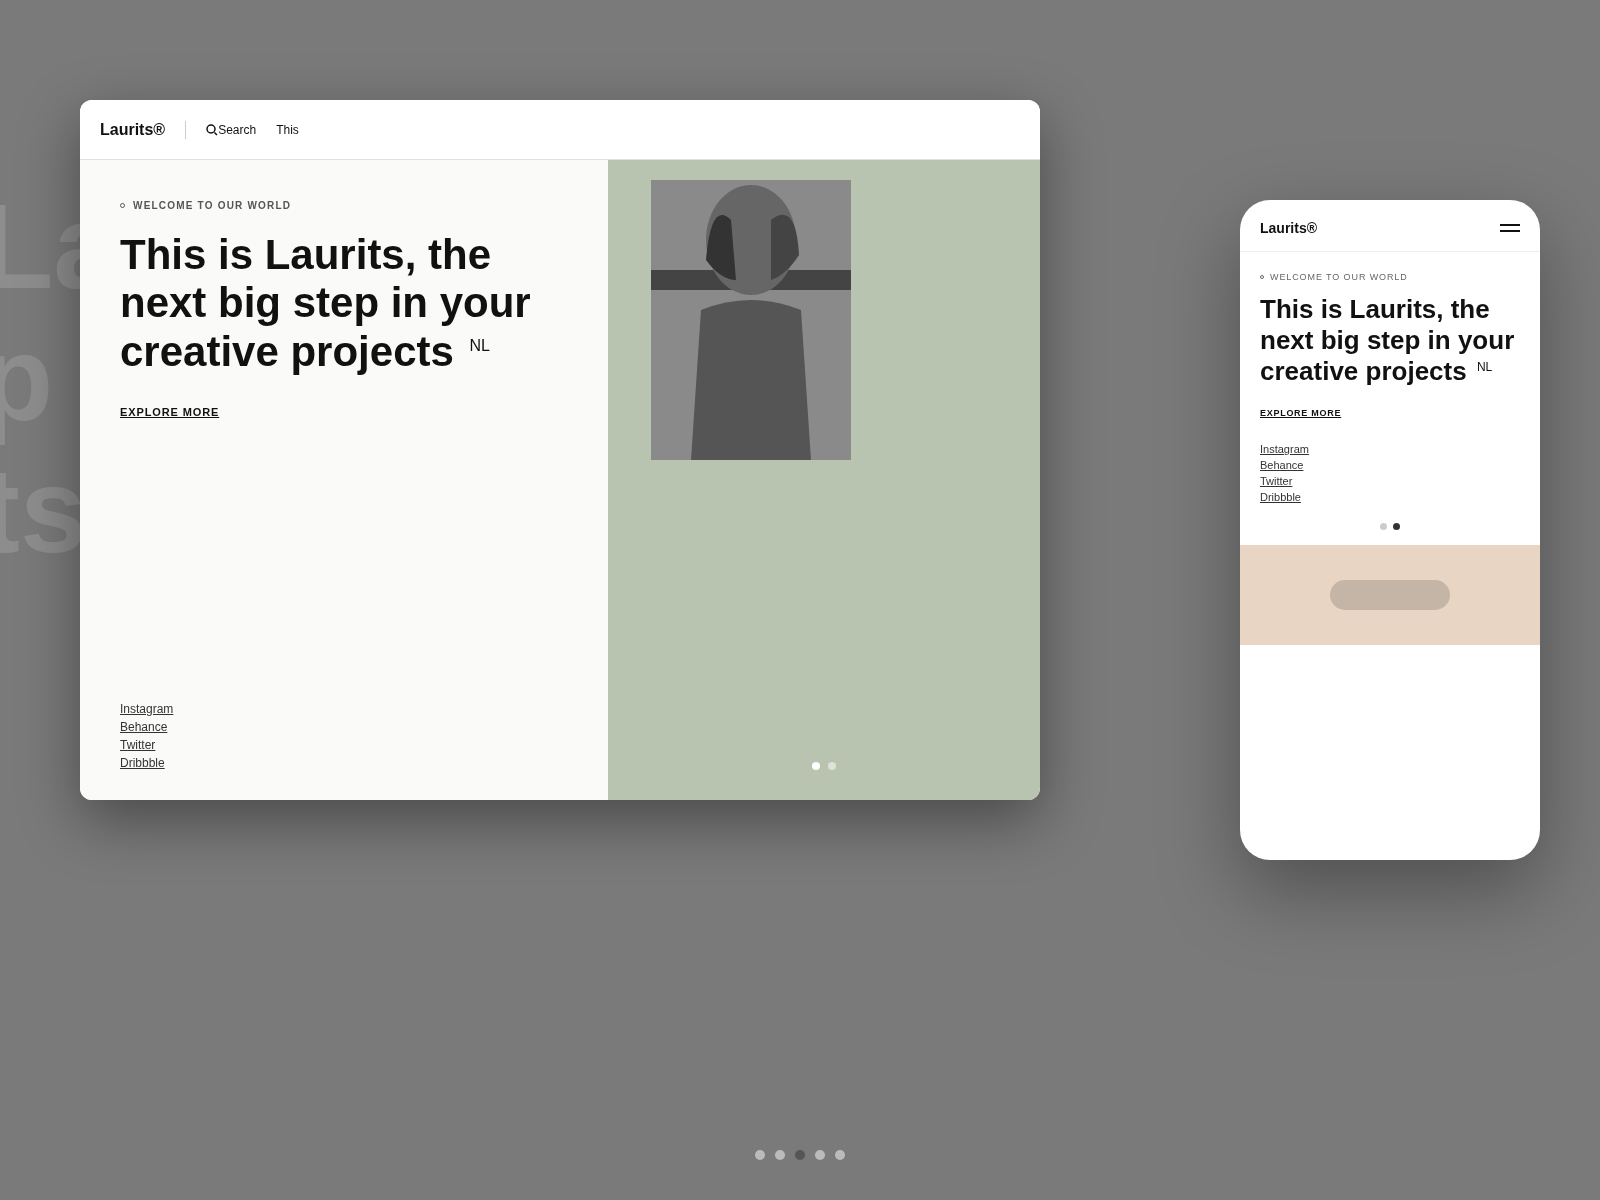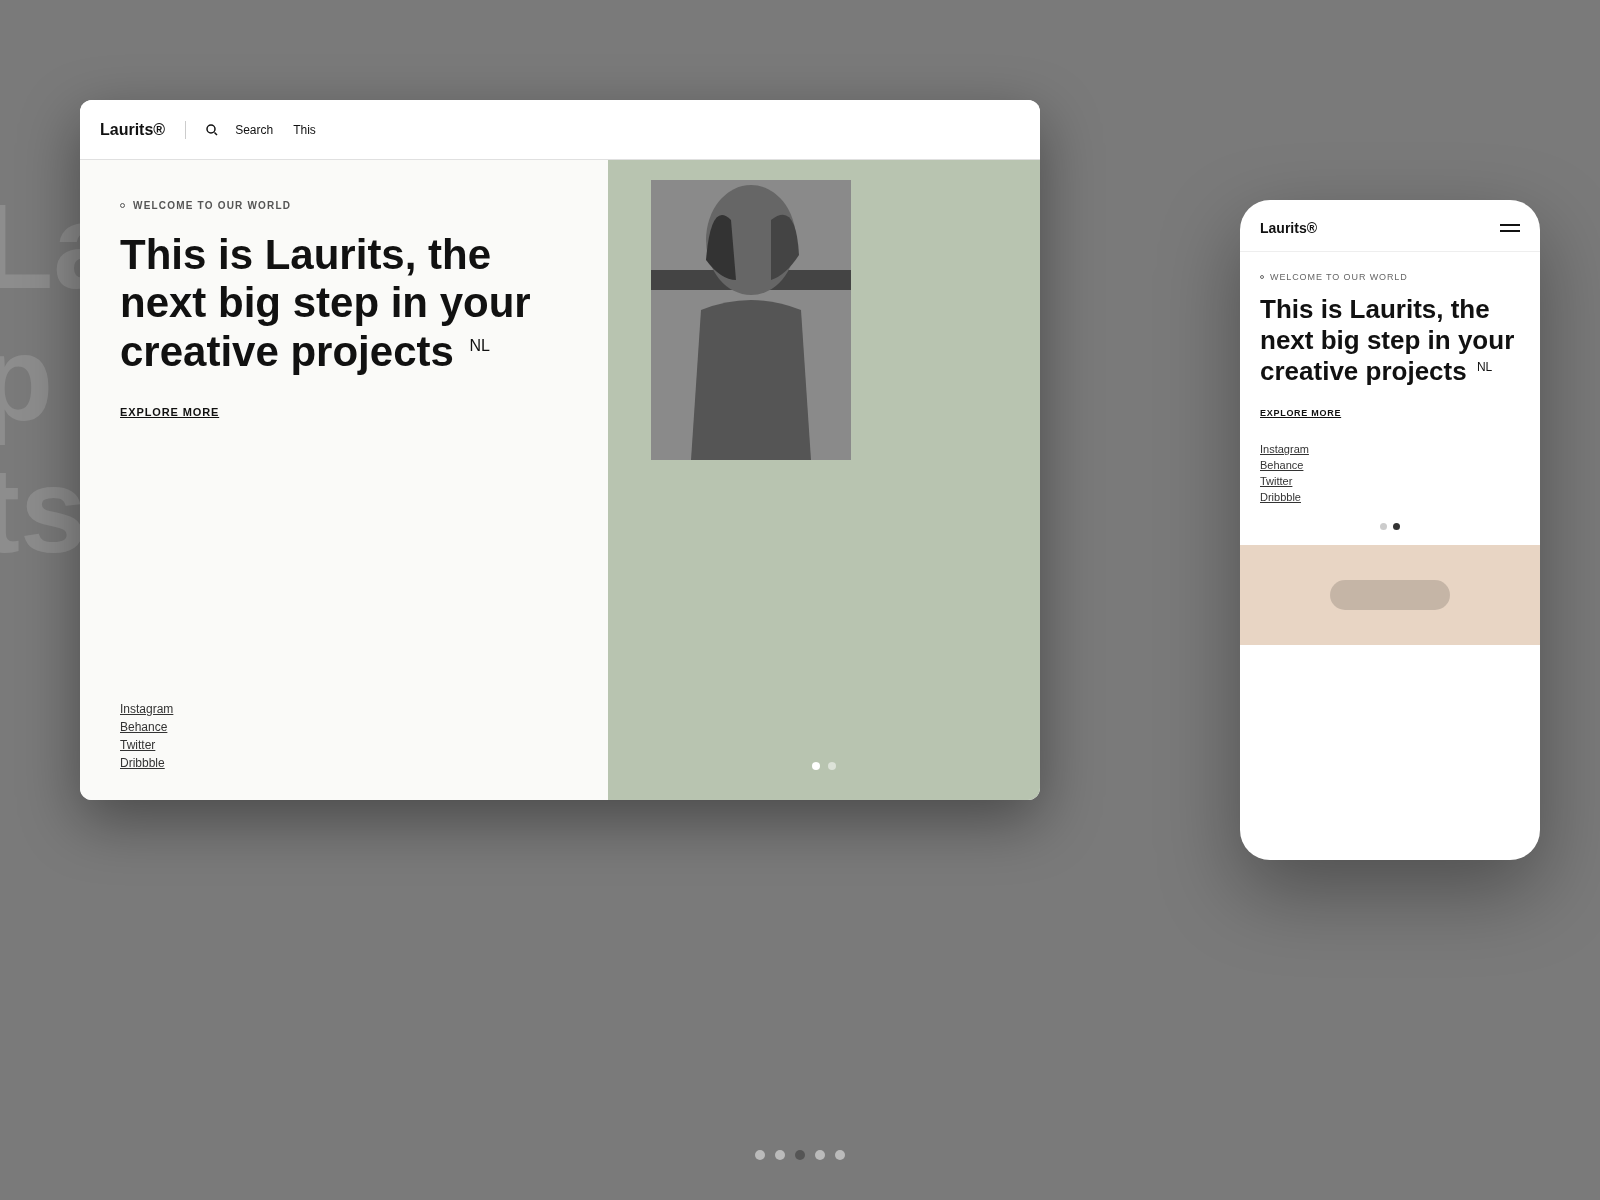"Search" .nav-search { gap: 17px -> 0 }
